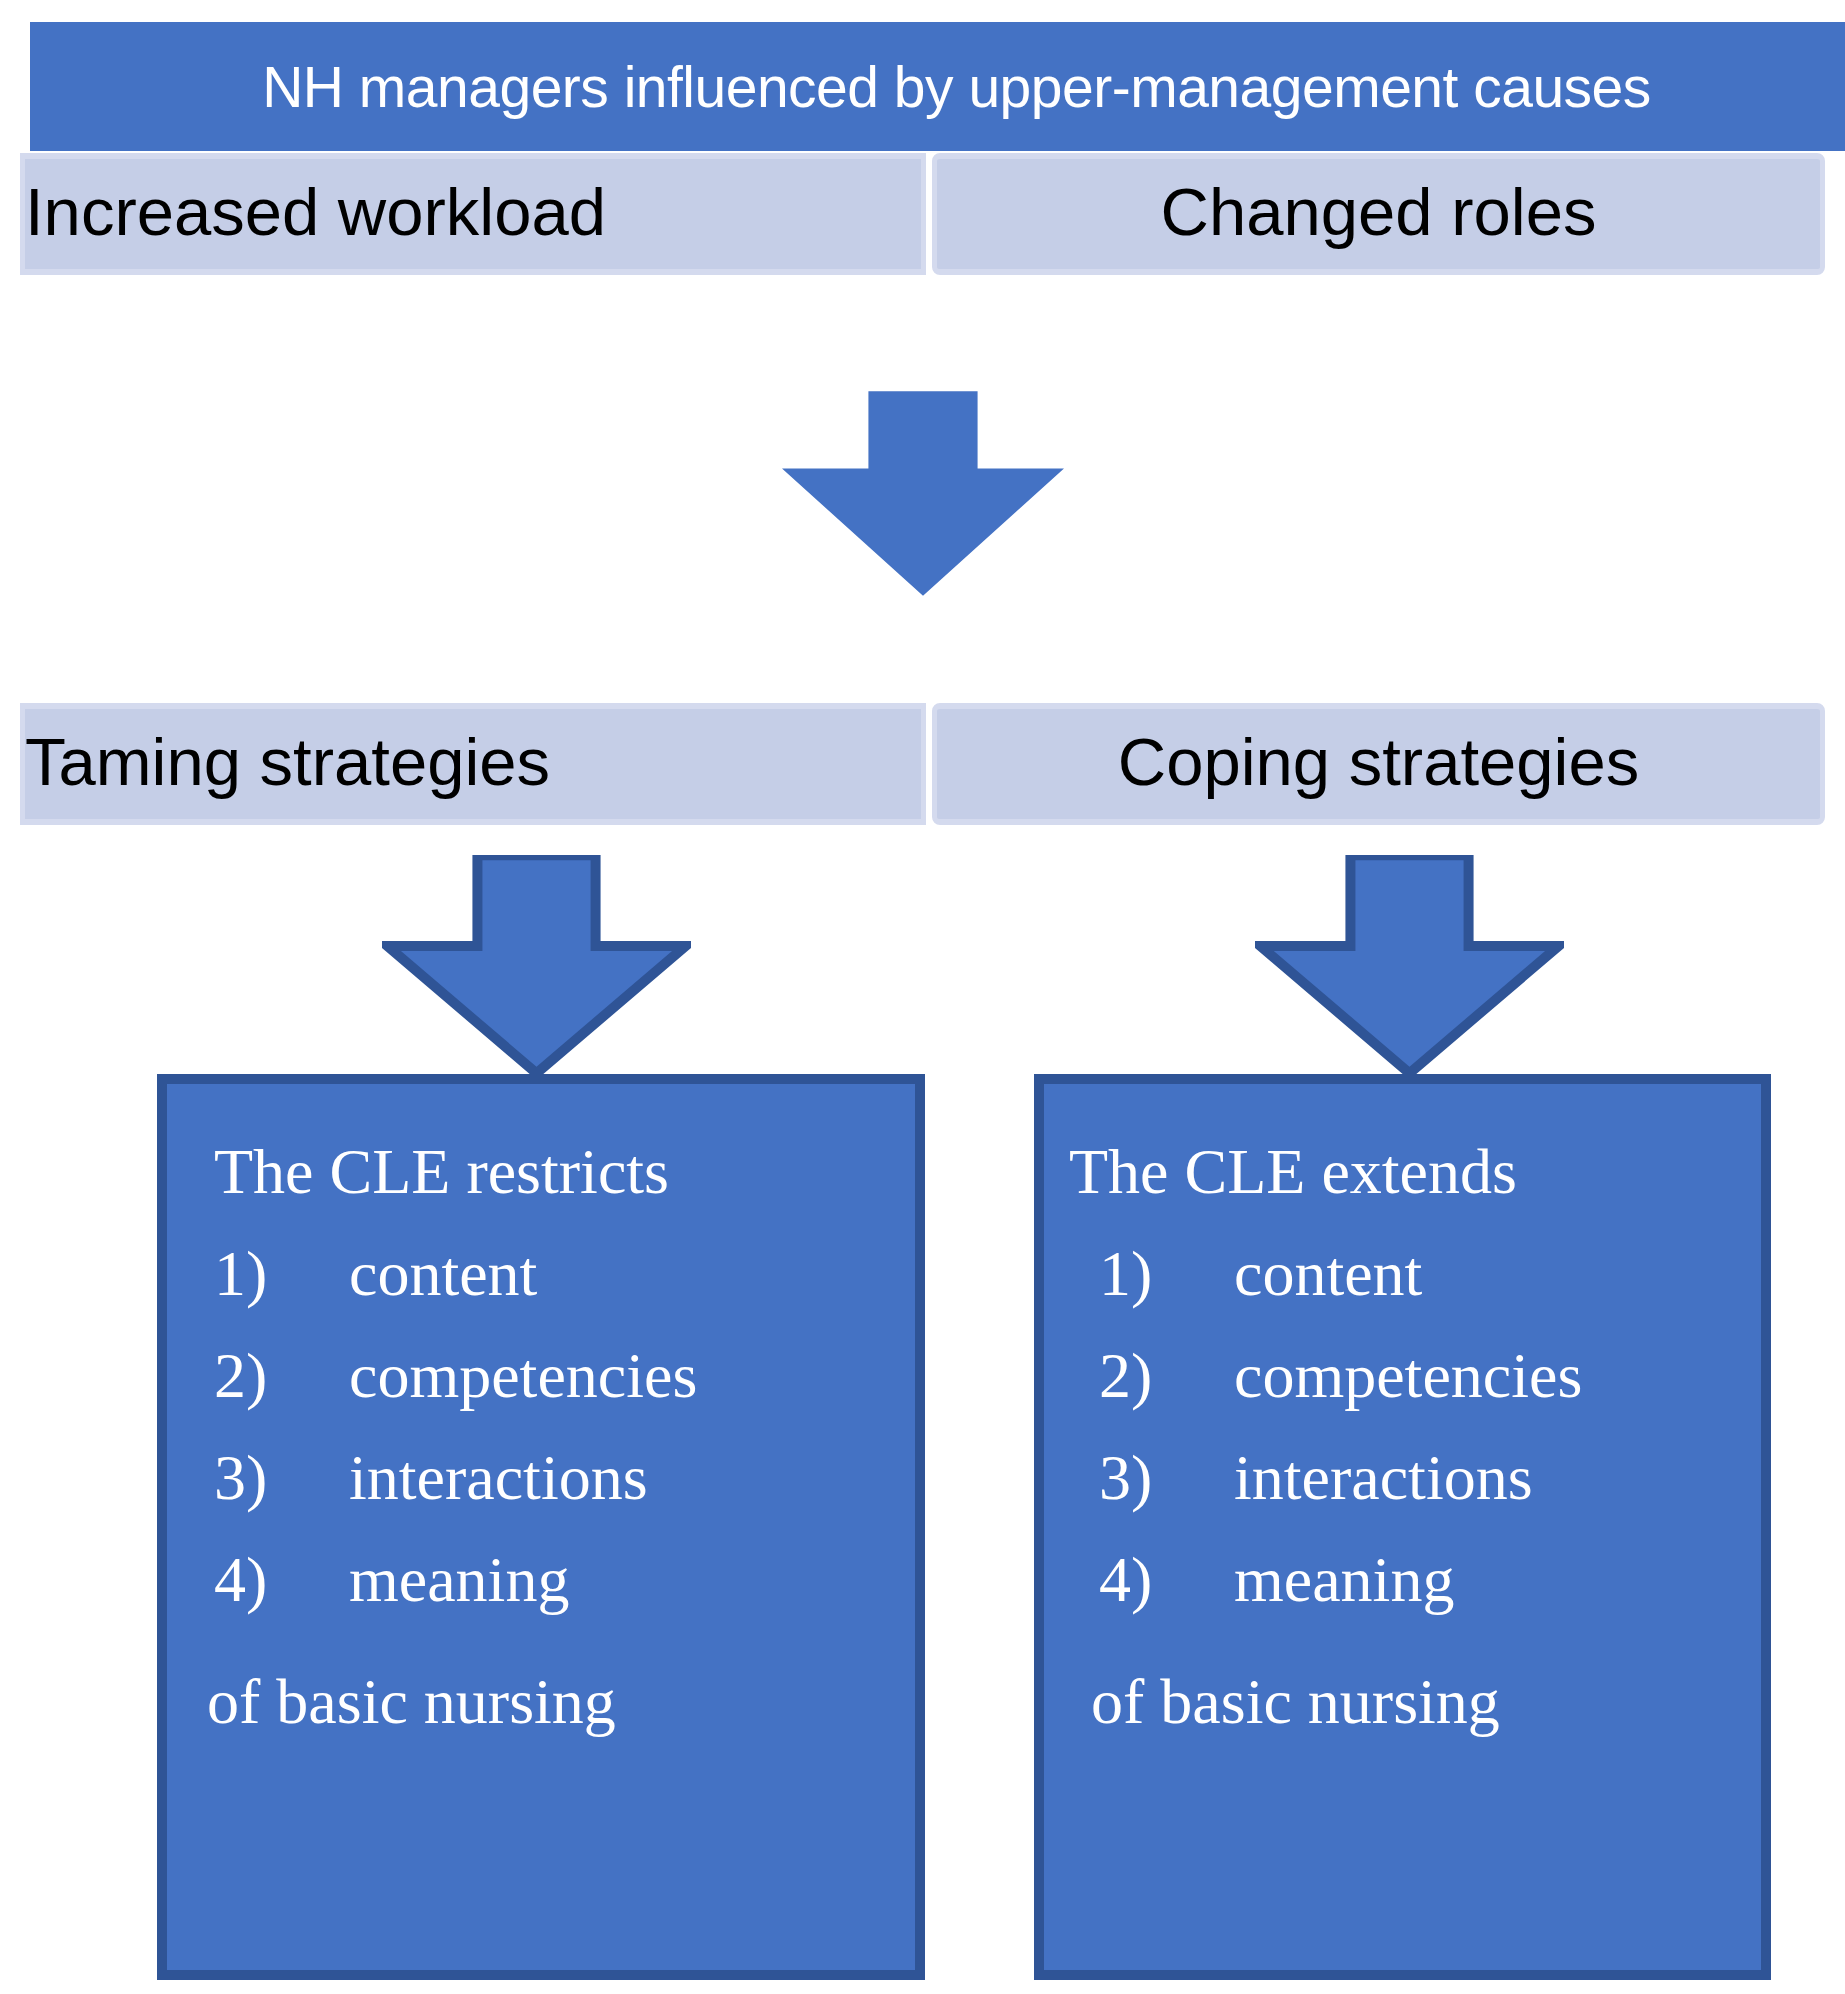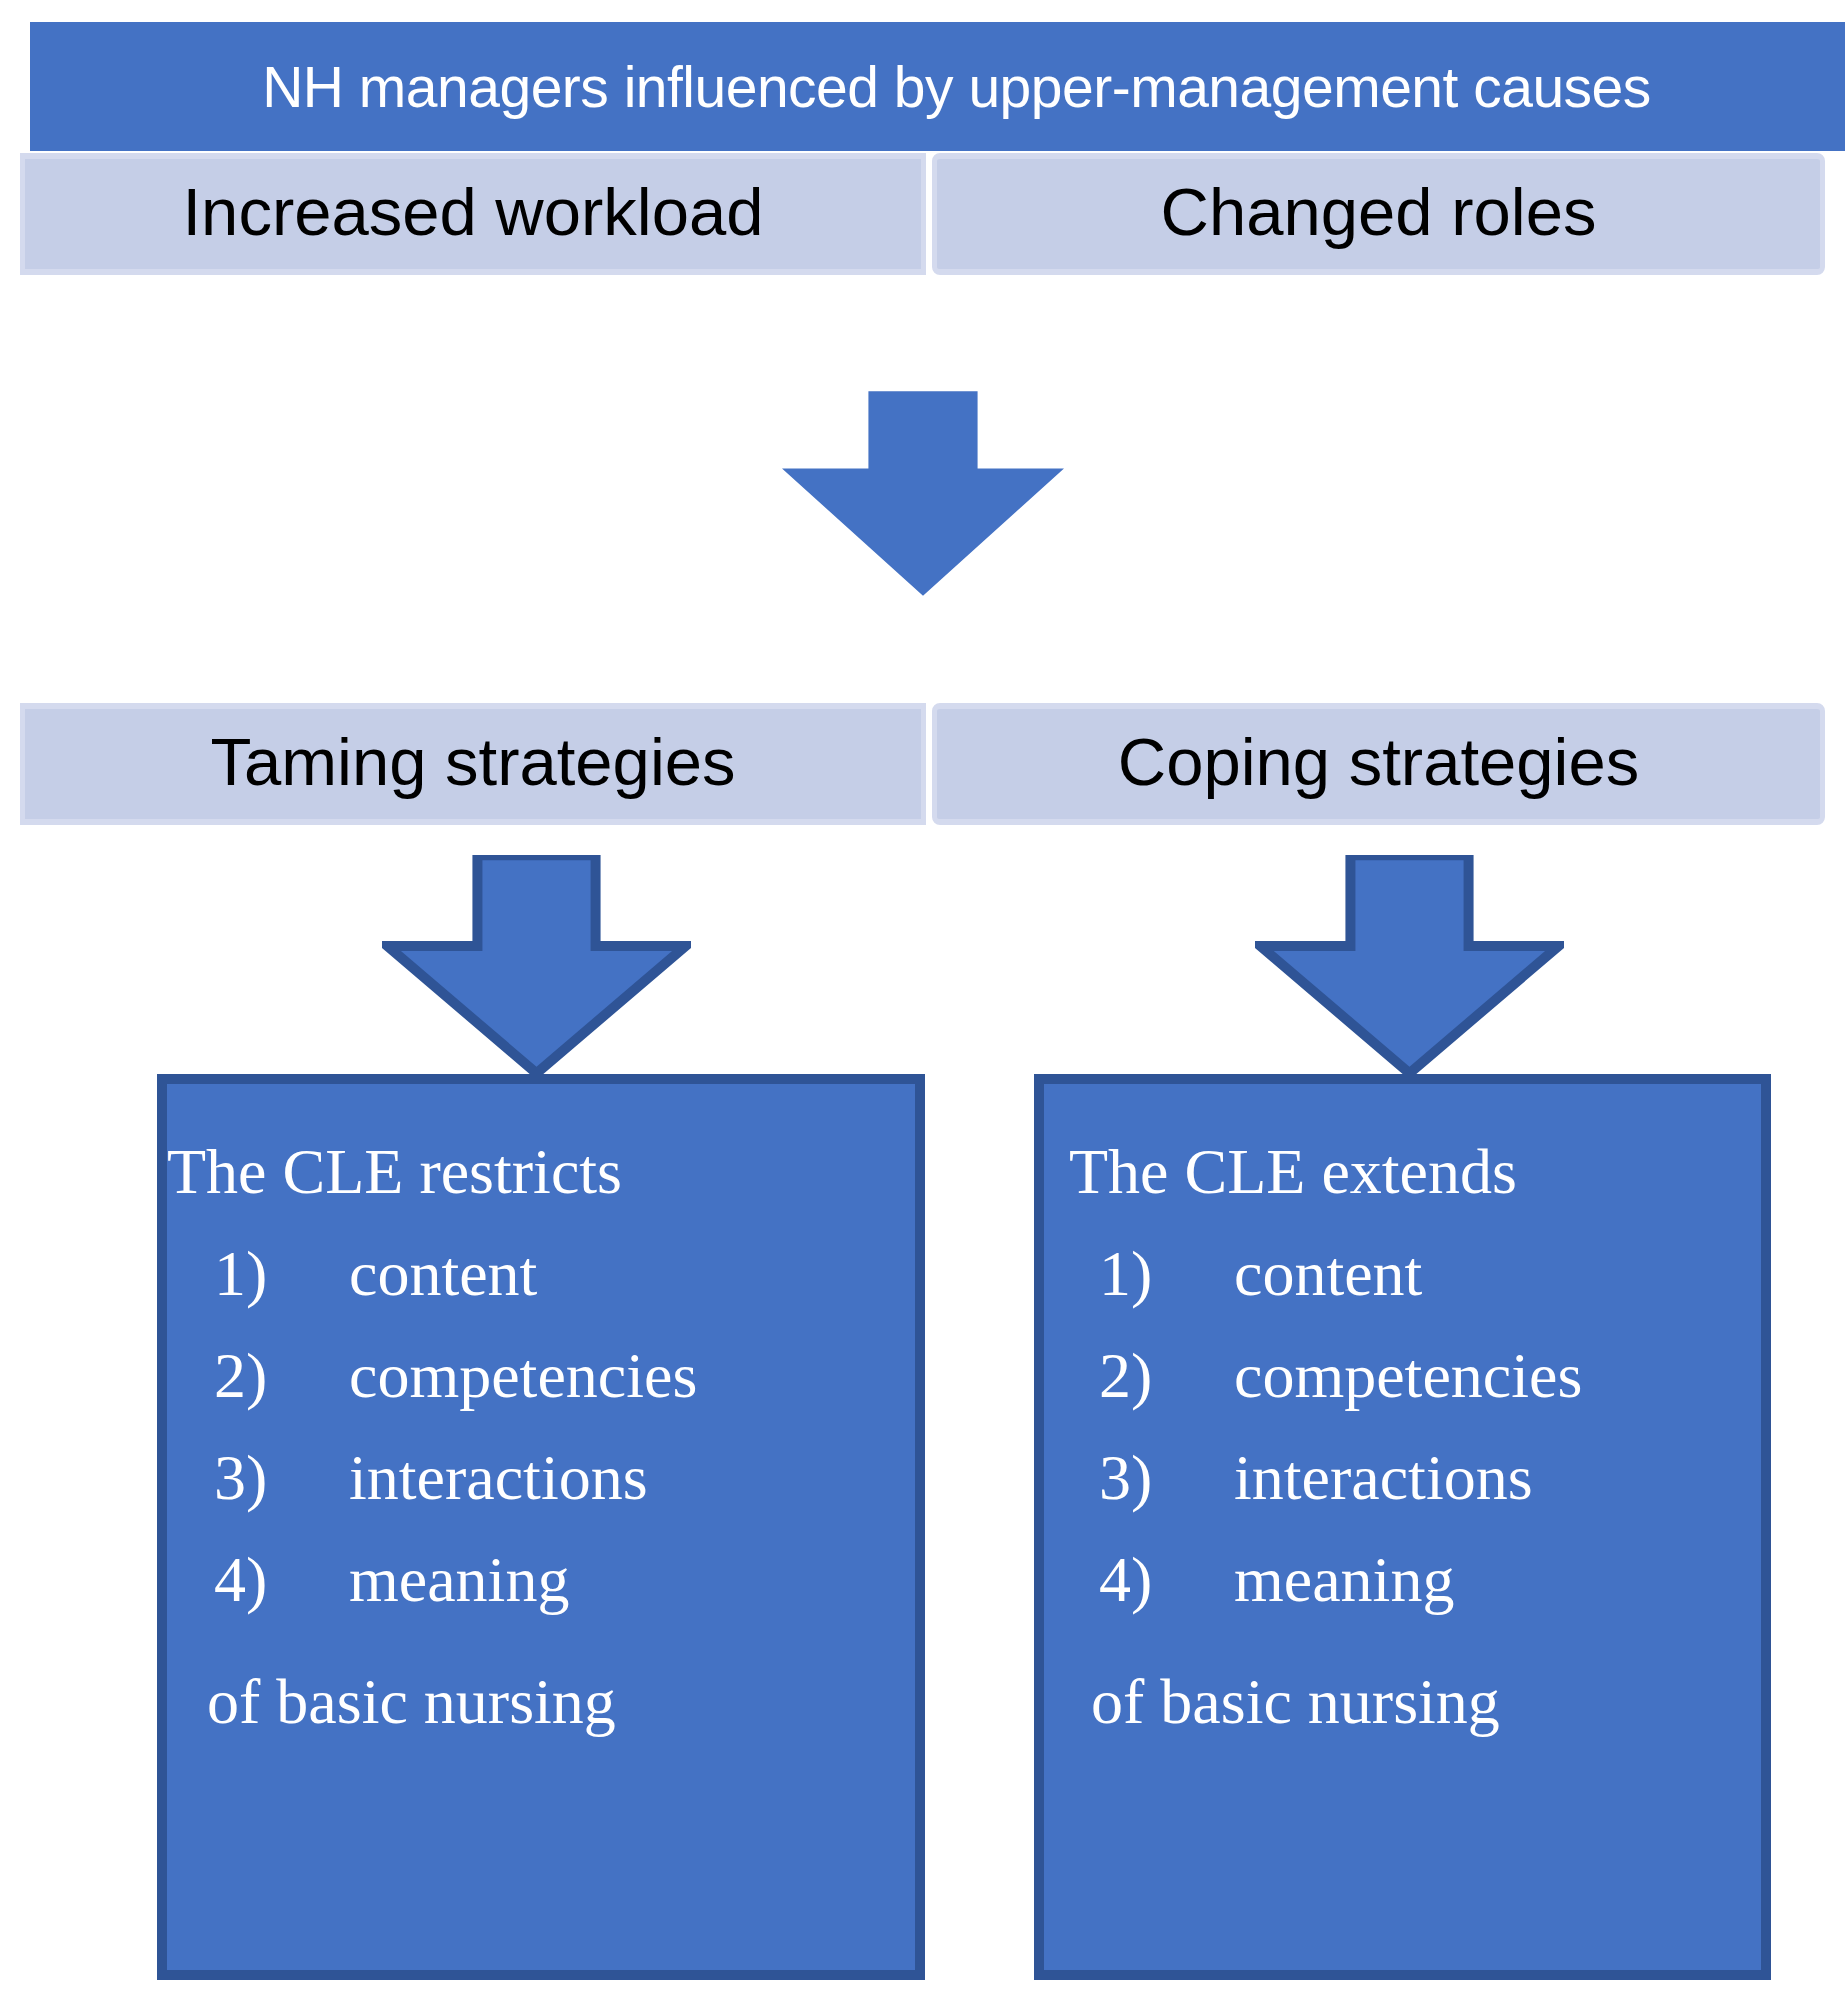"Increased workload" .lightcell.left { justify-content: center -> none }
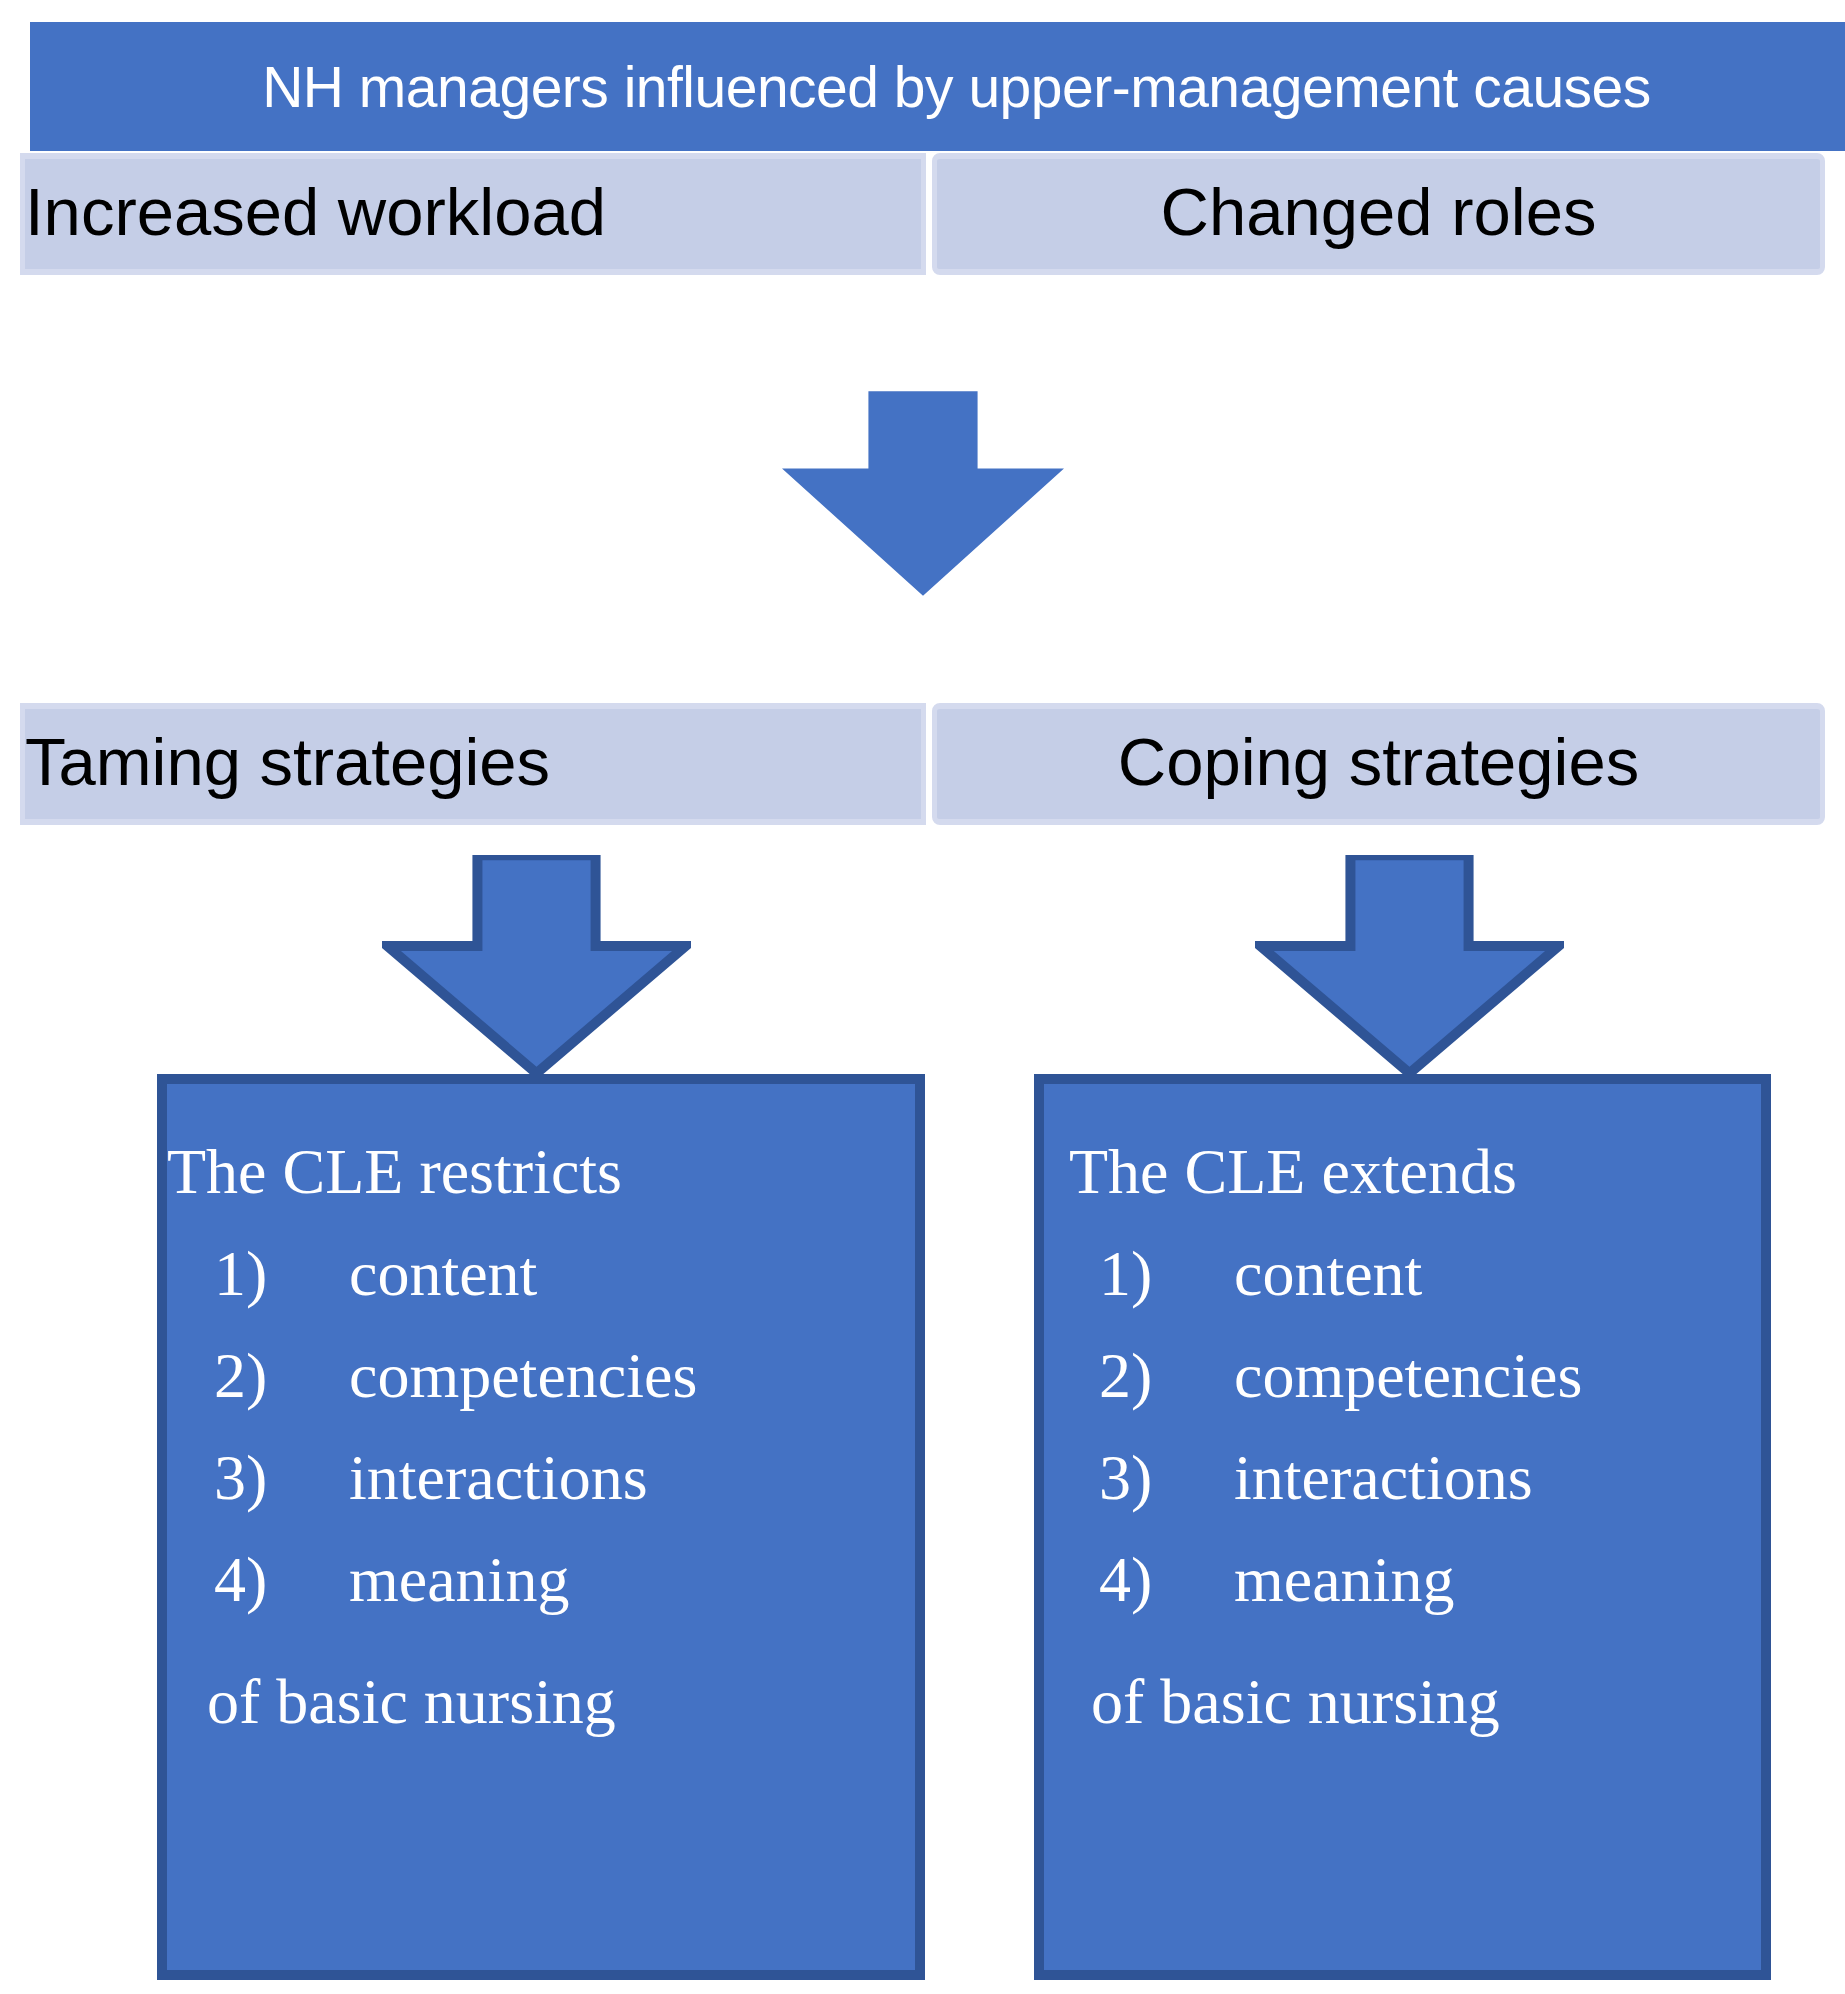"The CLE restricts" .detail-heading { padding-left: none -> 47px }
